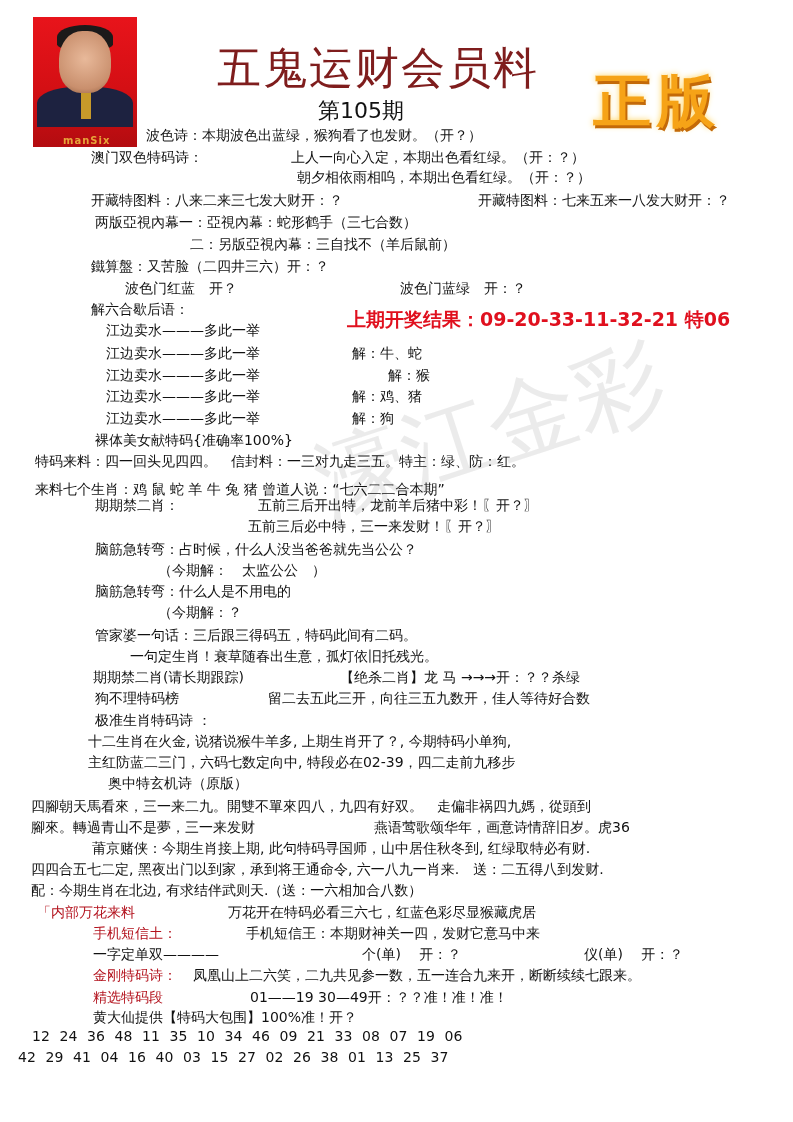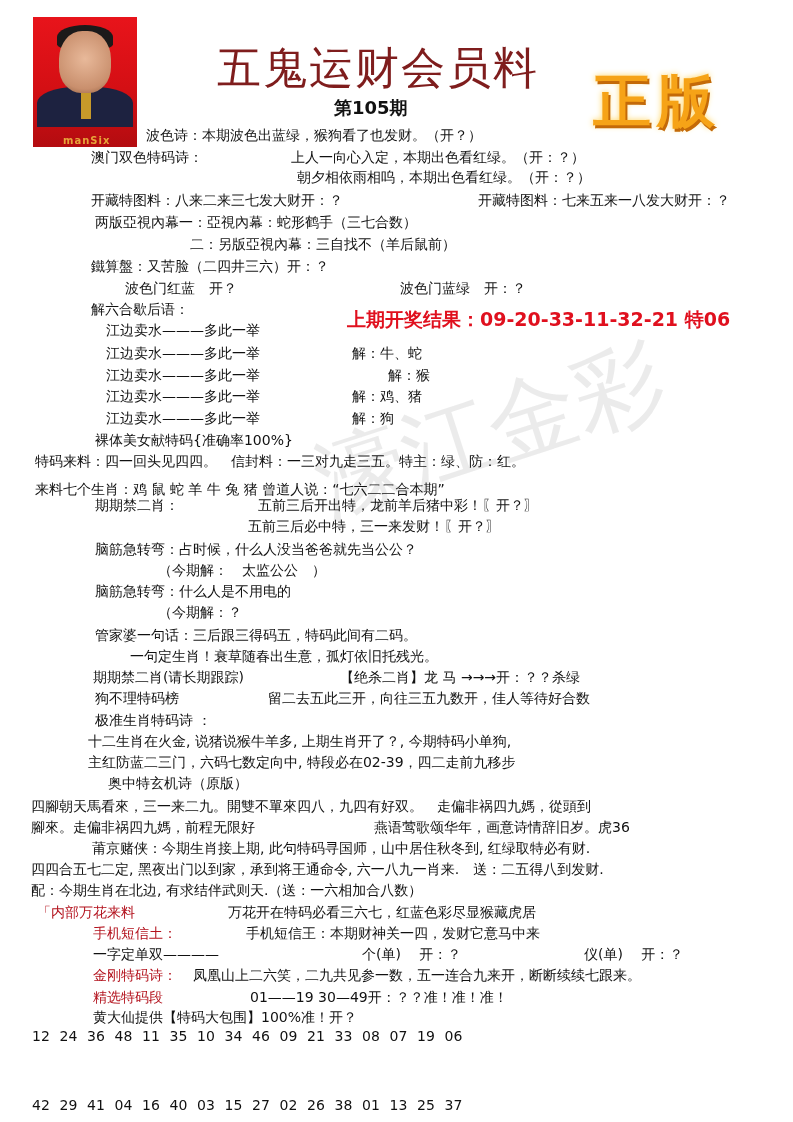"第105期" .issue { font-size: 18px -> 22px; font-weight: bold -> normal; left: 334px -> 318px }
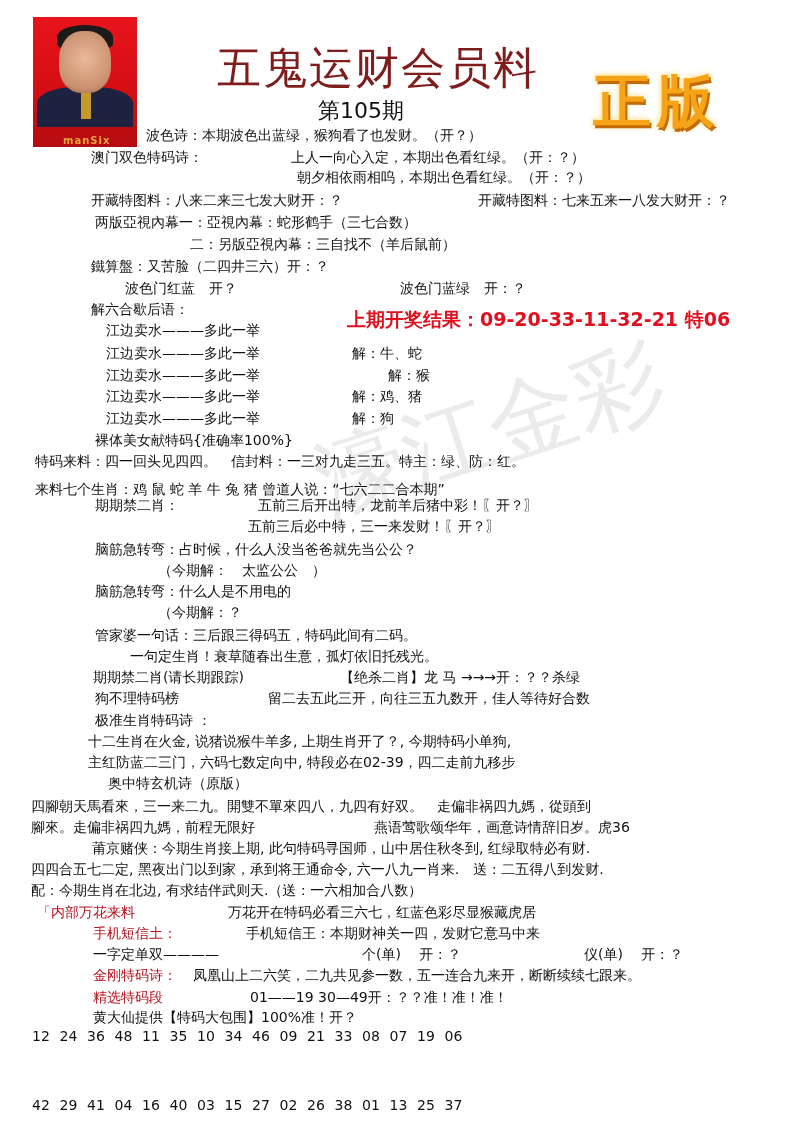"腳來。走偏非祸四九媽，前程无限好" div.abs { text: 走偏非祸四九媽，前程无限好 -> 轉過青山不是夢，三一来发财 }
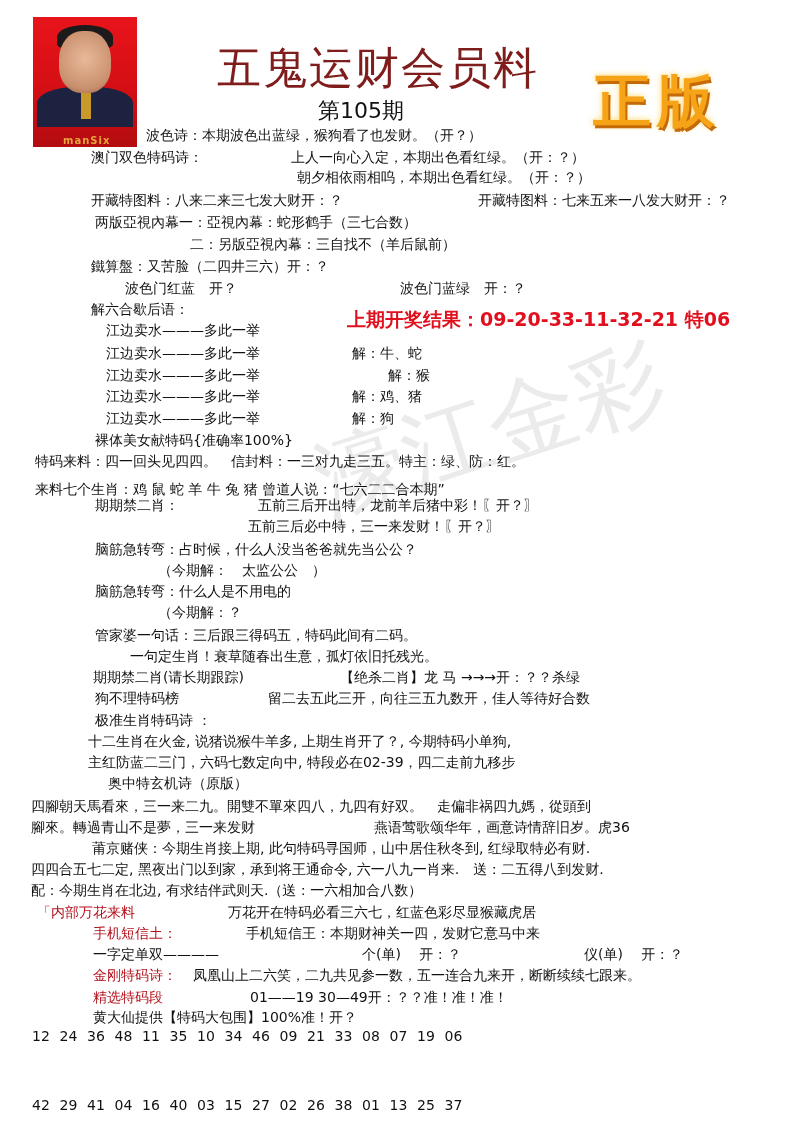"42 29 41 04 16" div.abs { left: 32px -> 18px; margin-top: 48px -> none }
